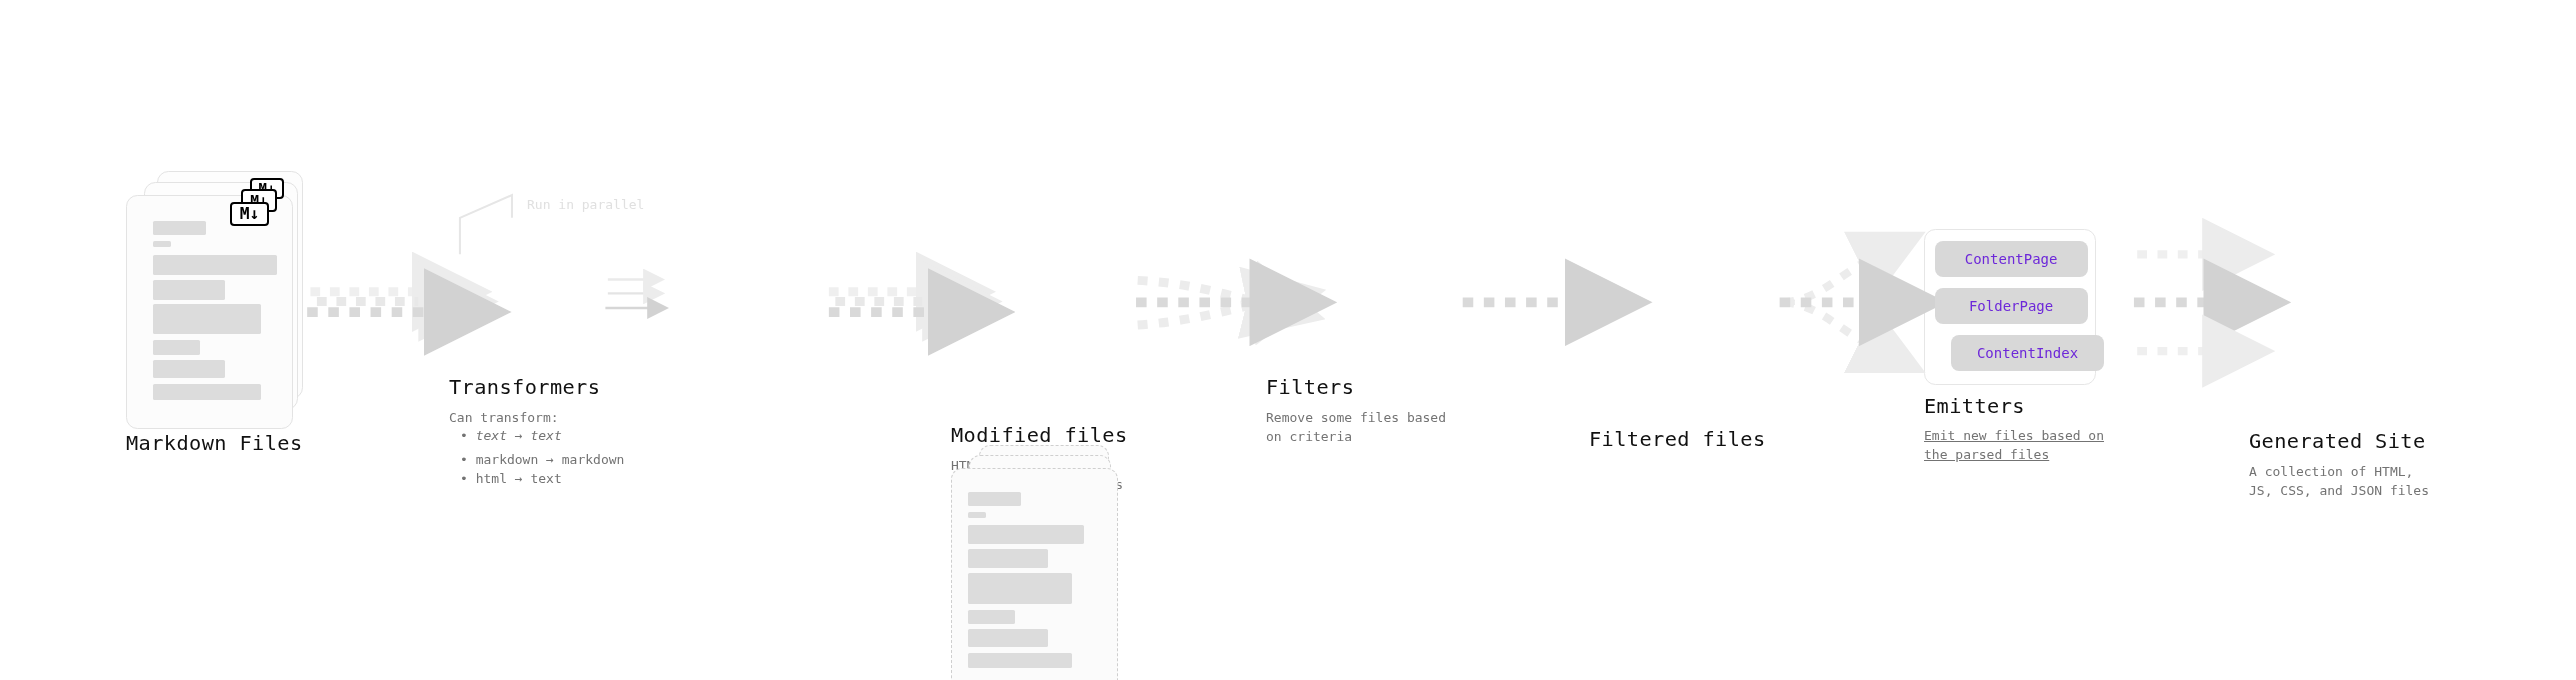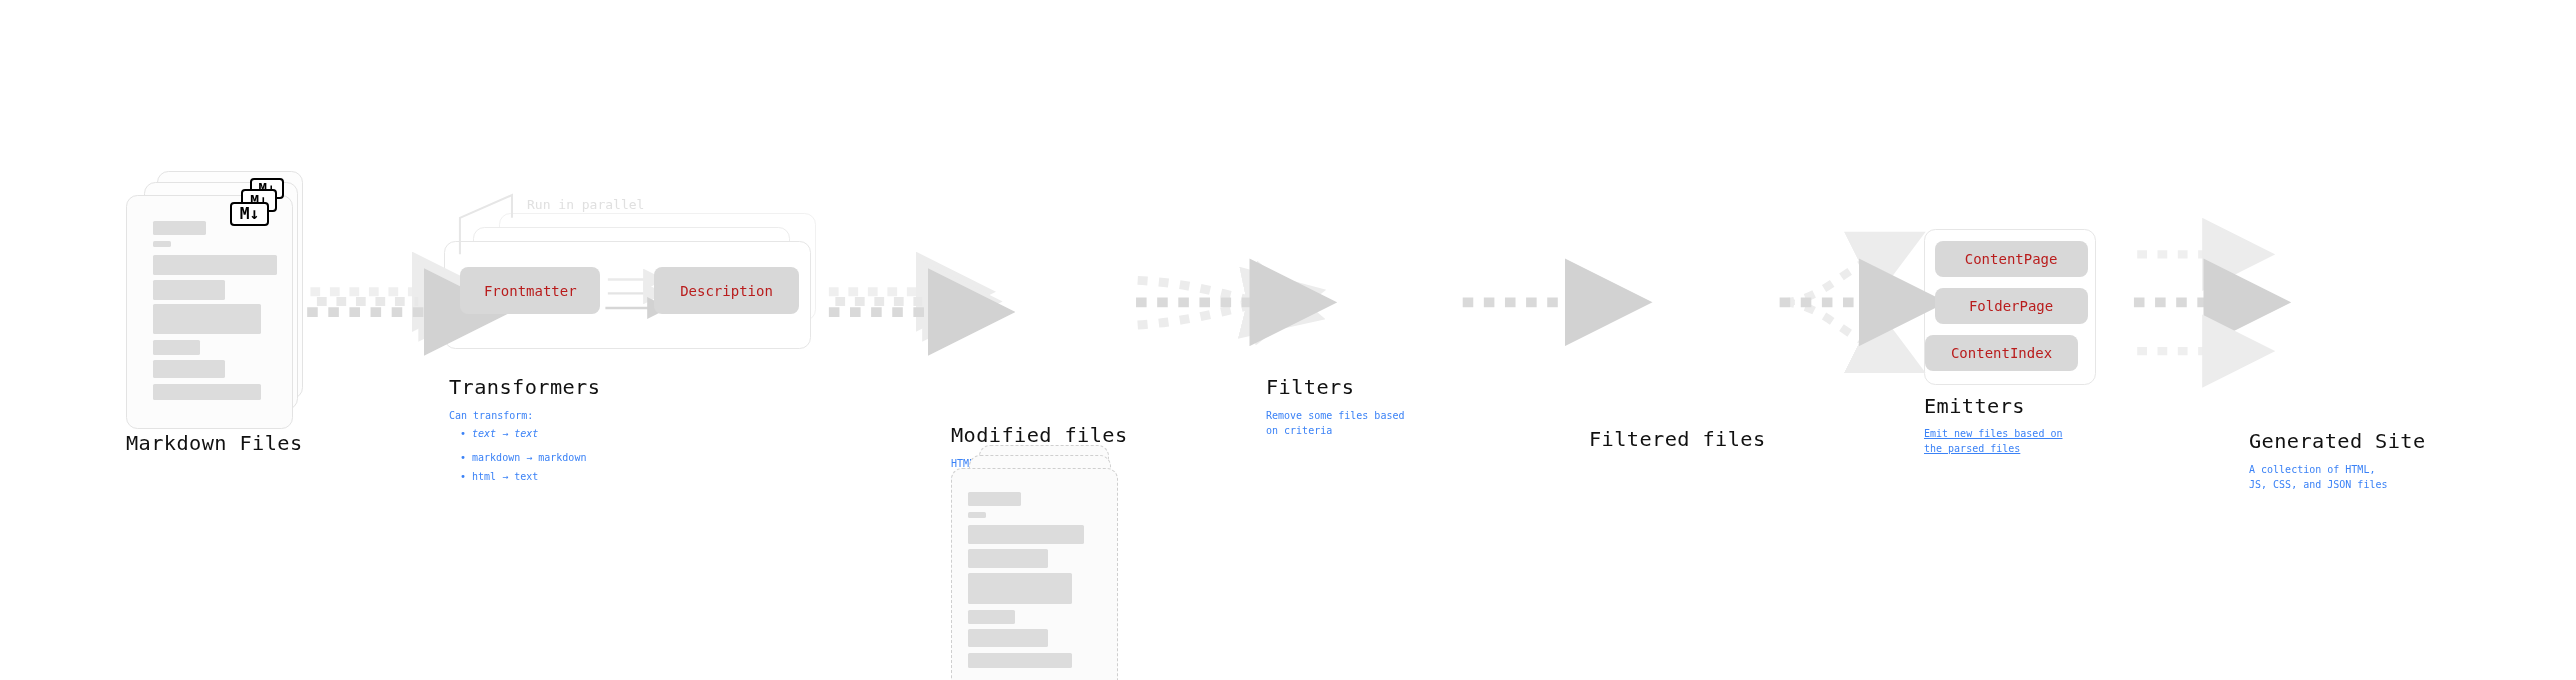"ContentPage" .pill { color: #b91c1c -> #6d28d9 }
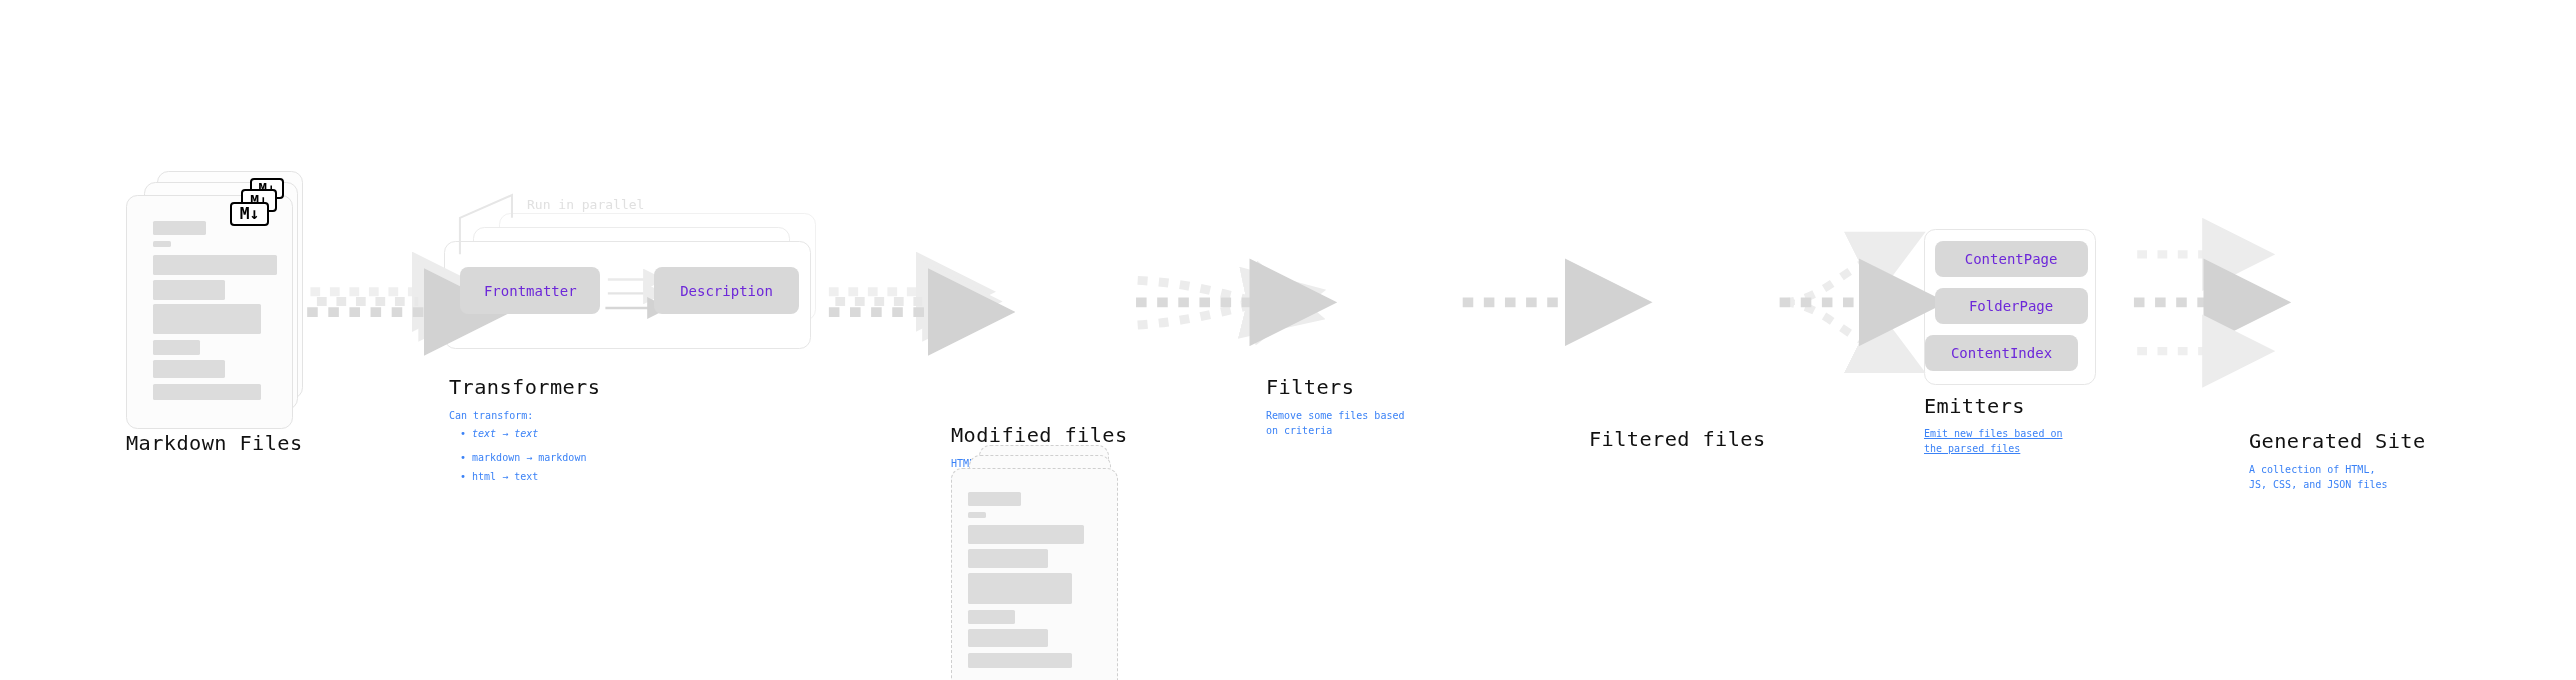"Frontmatter" div.node { html: <div> <div></div> <div>Frontmatter</div> <div>Description</div> <div></div> <div>Frontmatter</div> <div>Description</div> <div></div> <div>Frontmatter</div> <div>Description</div> </div> -> none }
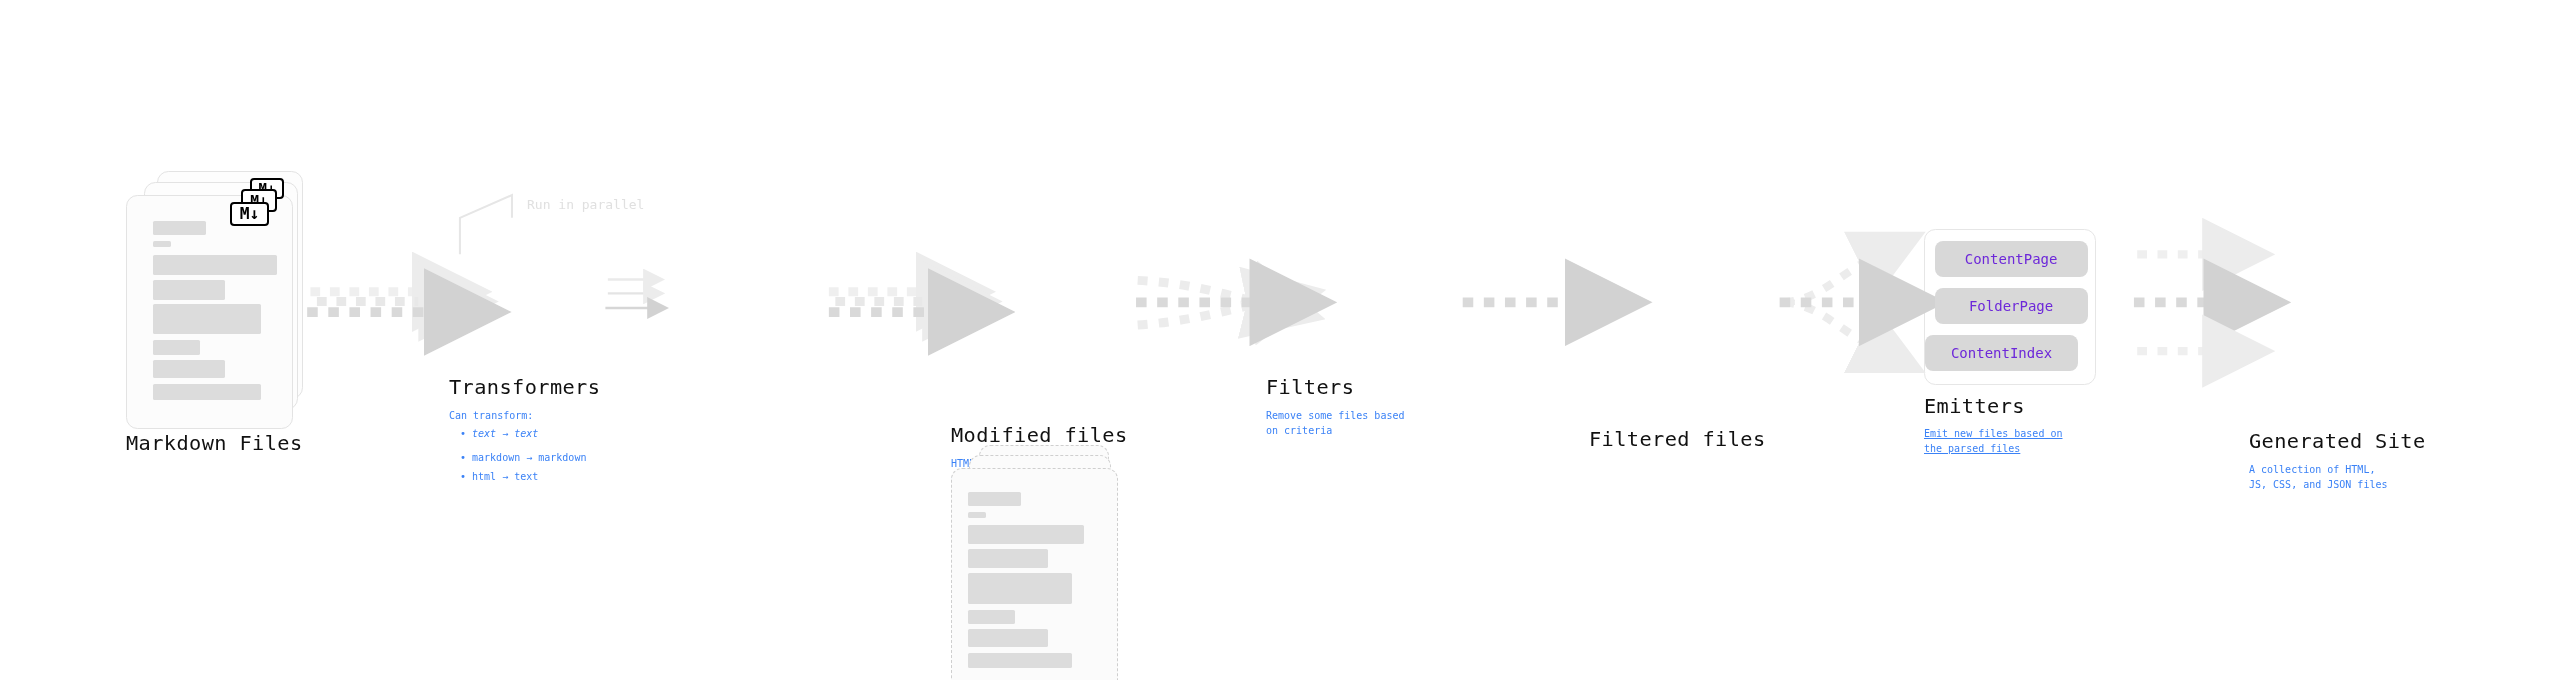"ContentIndex" div.pill { left: 1px -> 27px }
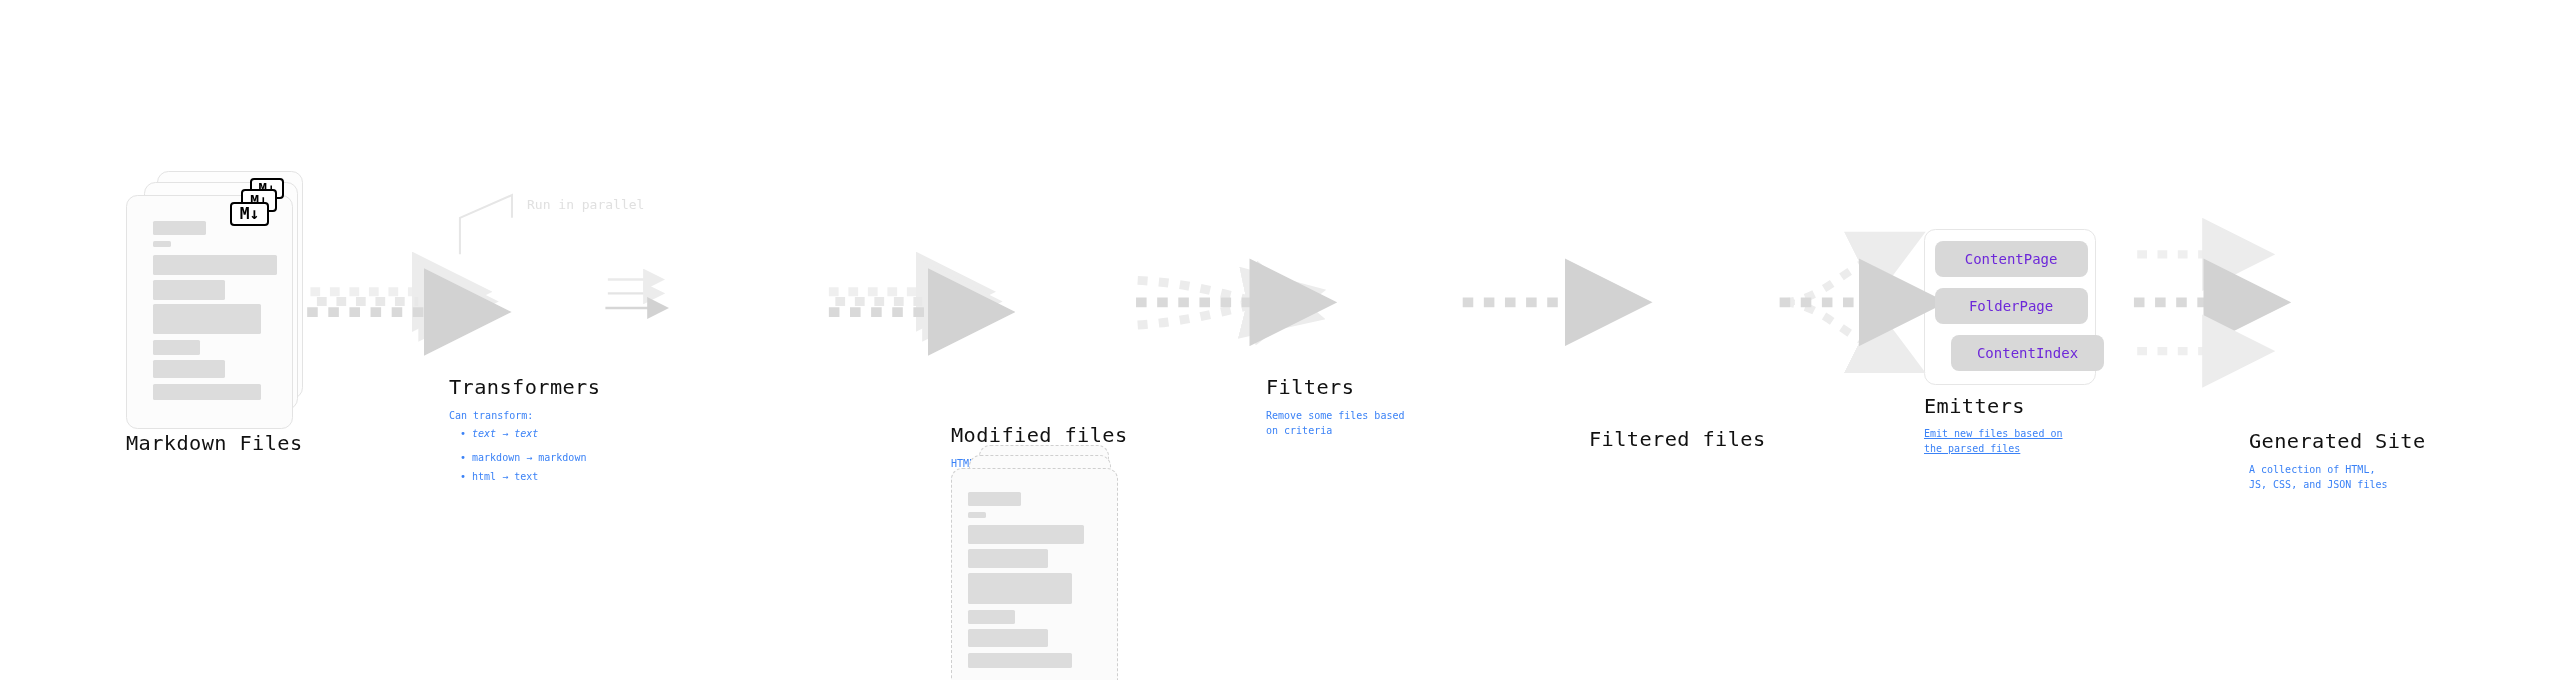"Can transform:" .subtitle { color: #3b82f6 -> #737373; font-size: 10px -> 13px }
